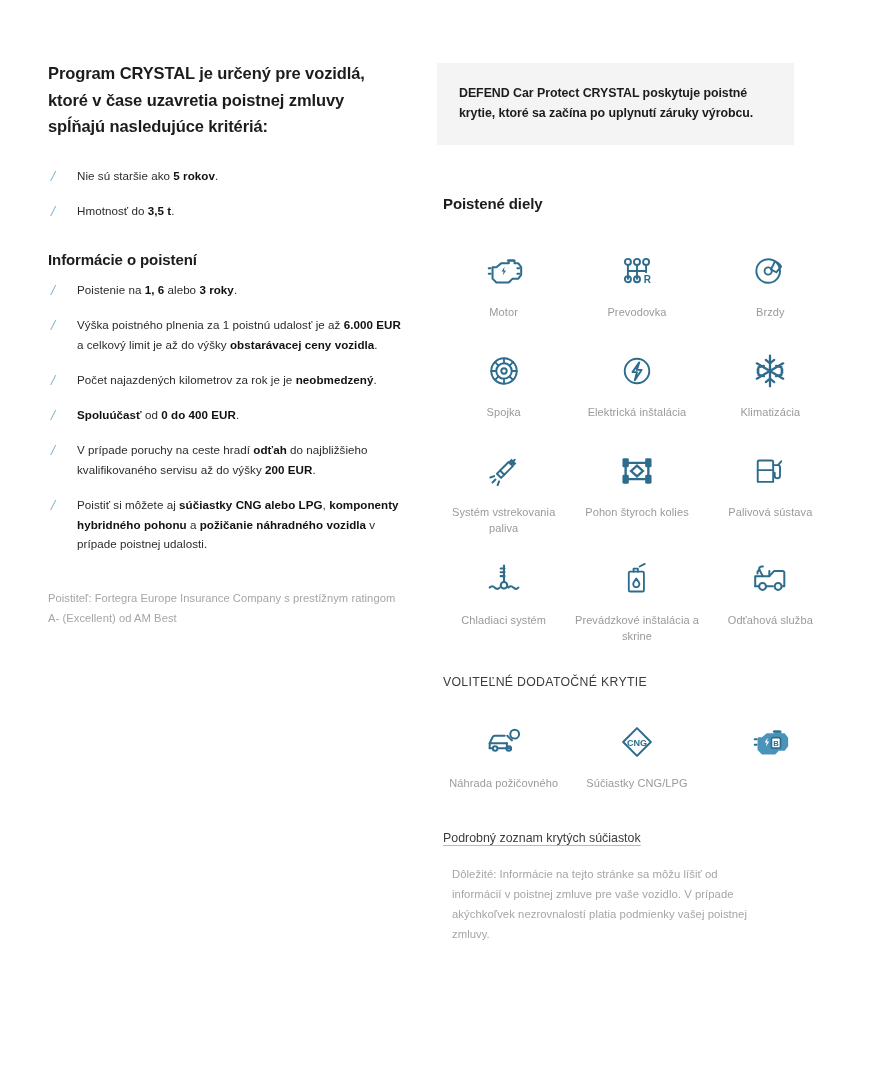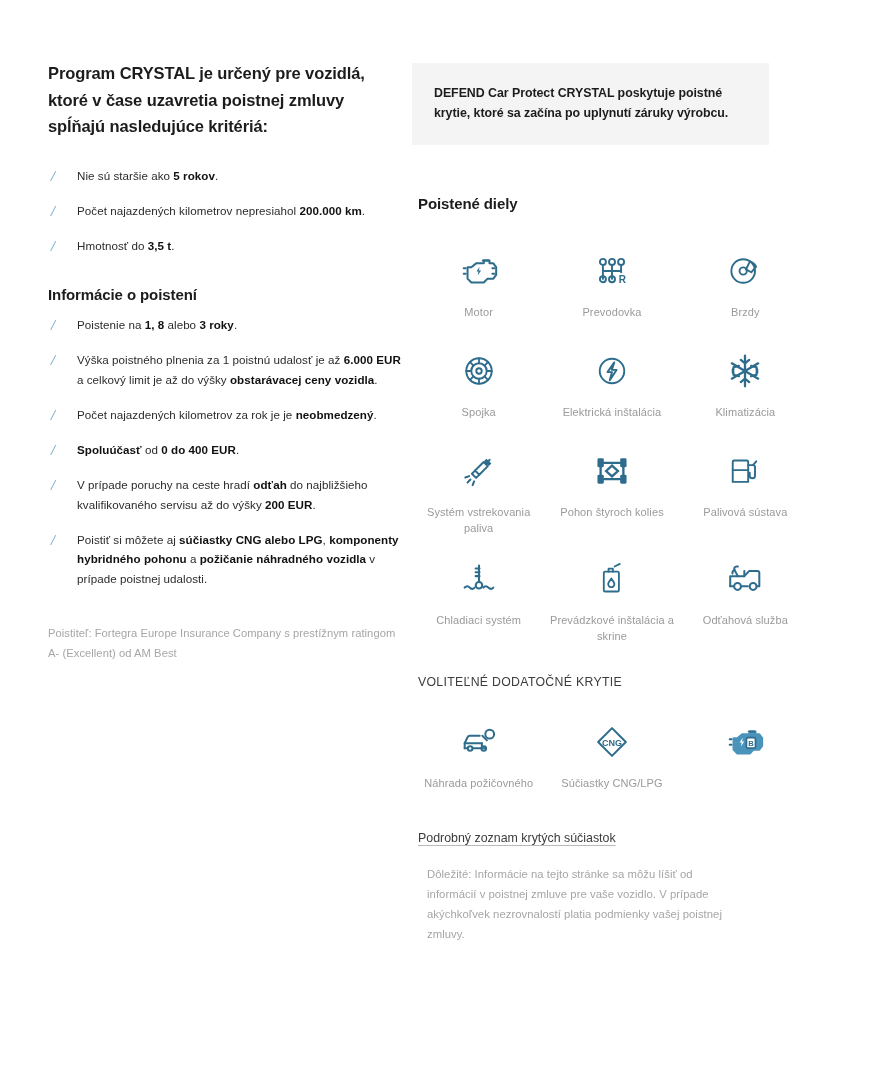"DEFEND Car Protect CRYSTAL poskytuje" .right-col { left: 412px -> 437px }
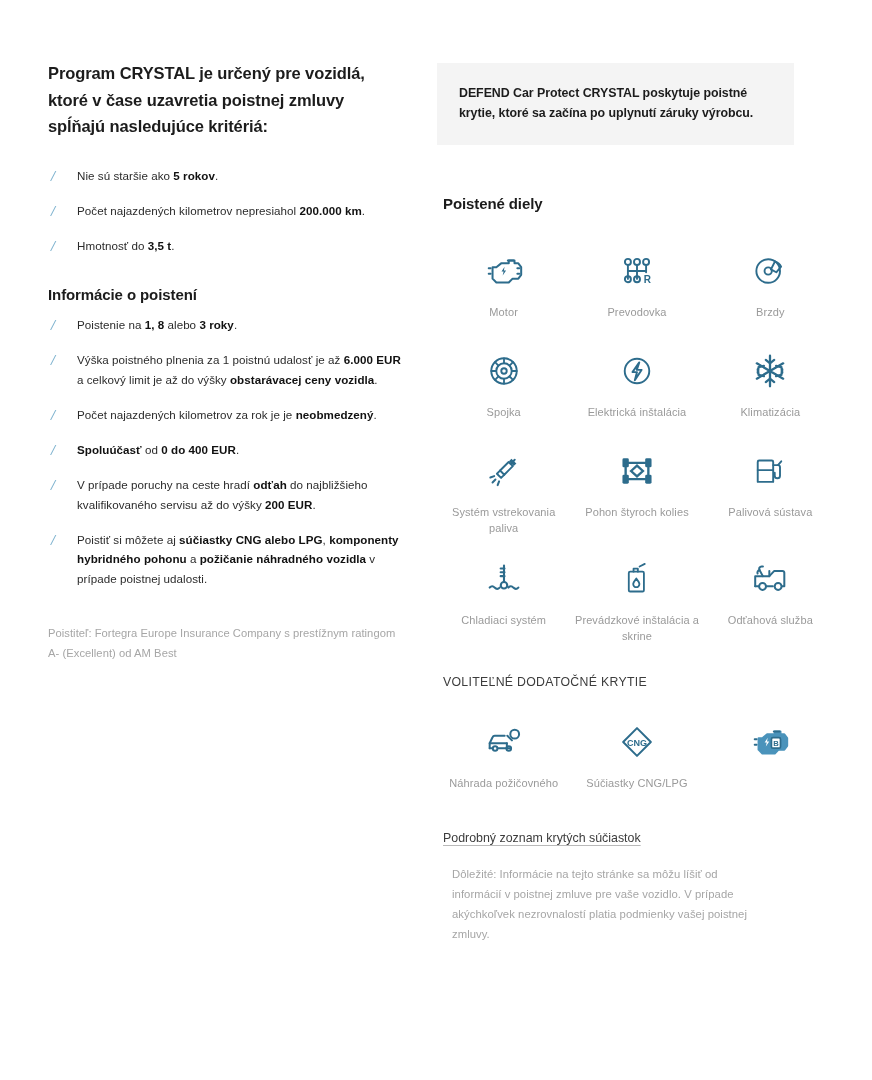"Počet najazdených kilometrov nepresiahol" li { html: <li><span>Počet najazdených kilometrov nepresiahol </span><b>200.000 km</b><span>.</span></li> -> none }
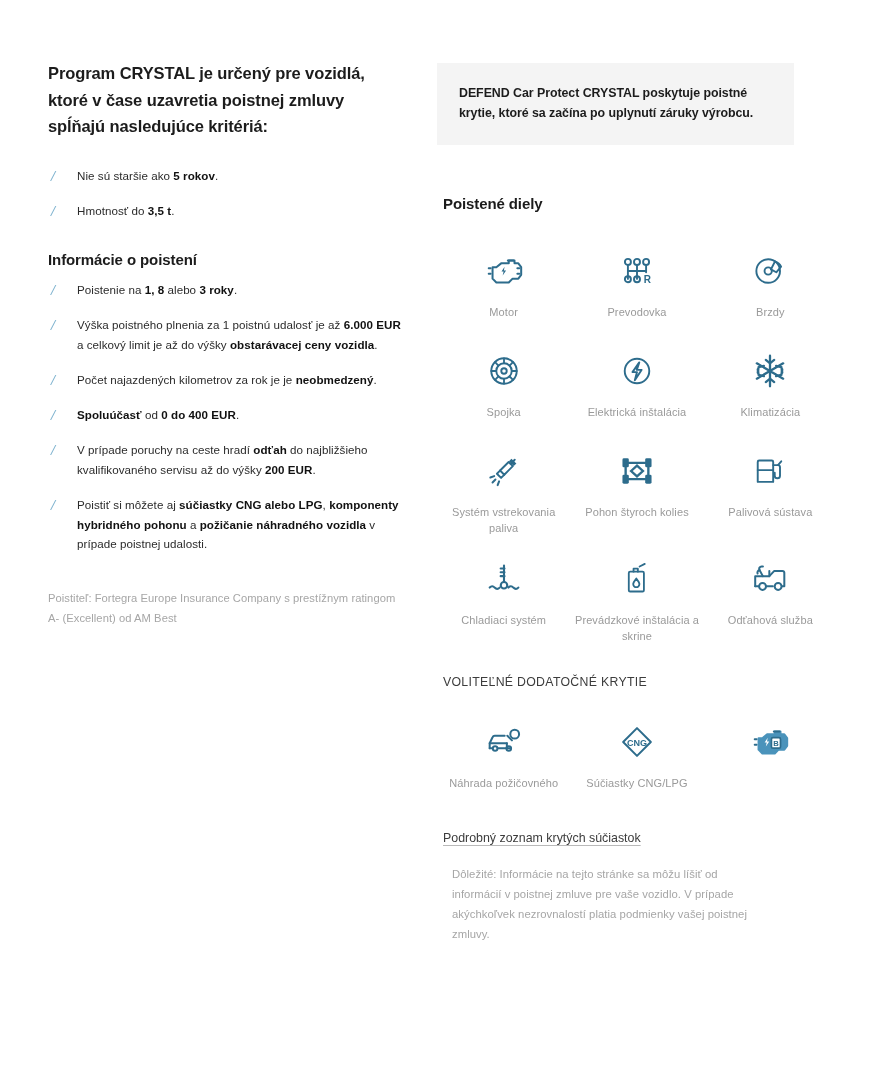"1, 8" b { text: 8 -> 6 }
